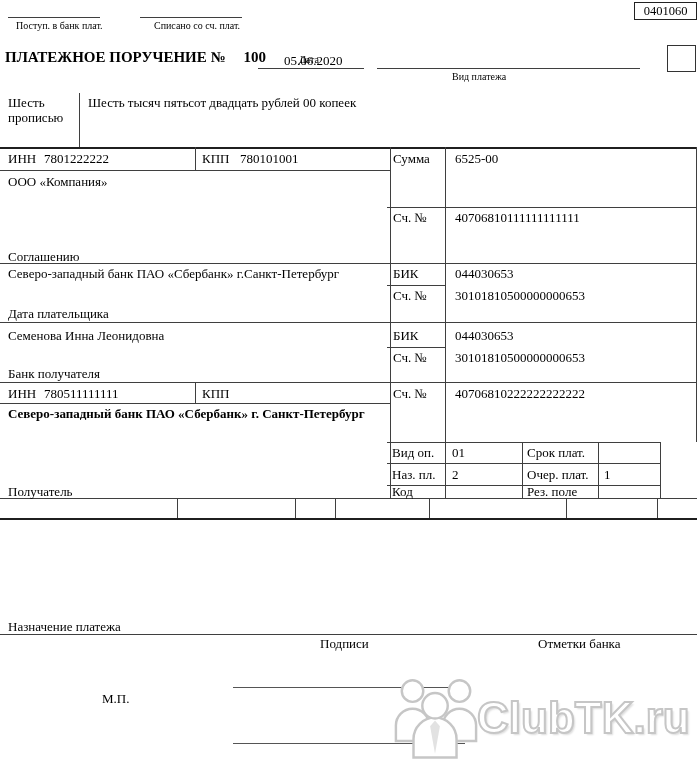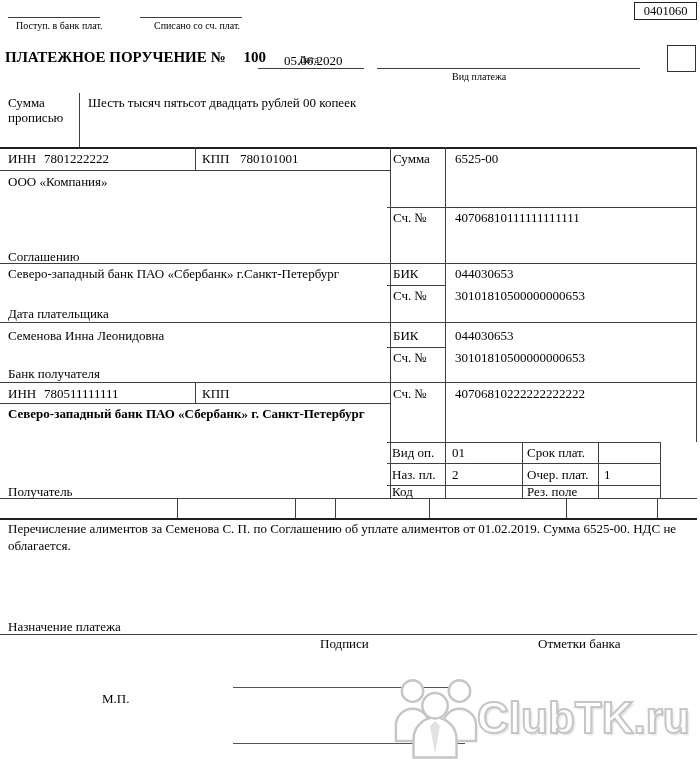"Сумма прописью" div.t { text: Сумма -> Шесть }
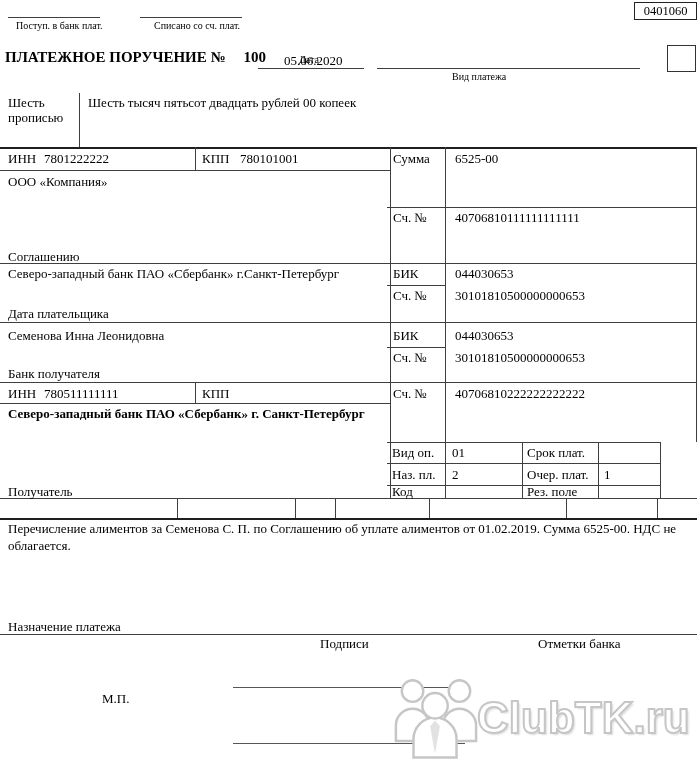"Перечисление алиментов за Семенова С." div.t { html: <div>Перечисление алиментов за Семенова С. П. по Соглашению об уплате алиментов от 01.02.2019. Сумма 6525-00. НДС не облагается.</div> -> none }
